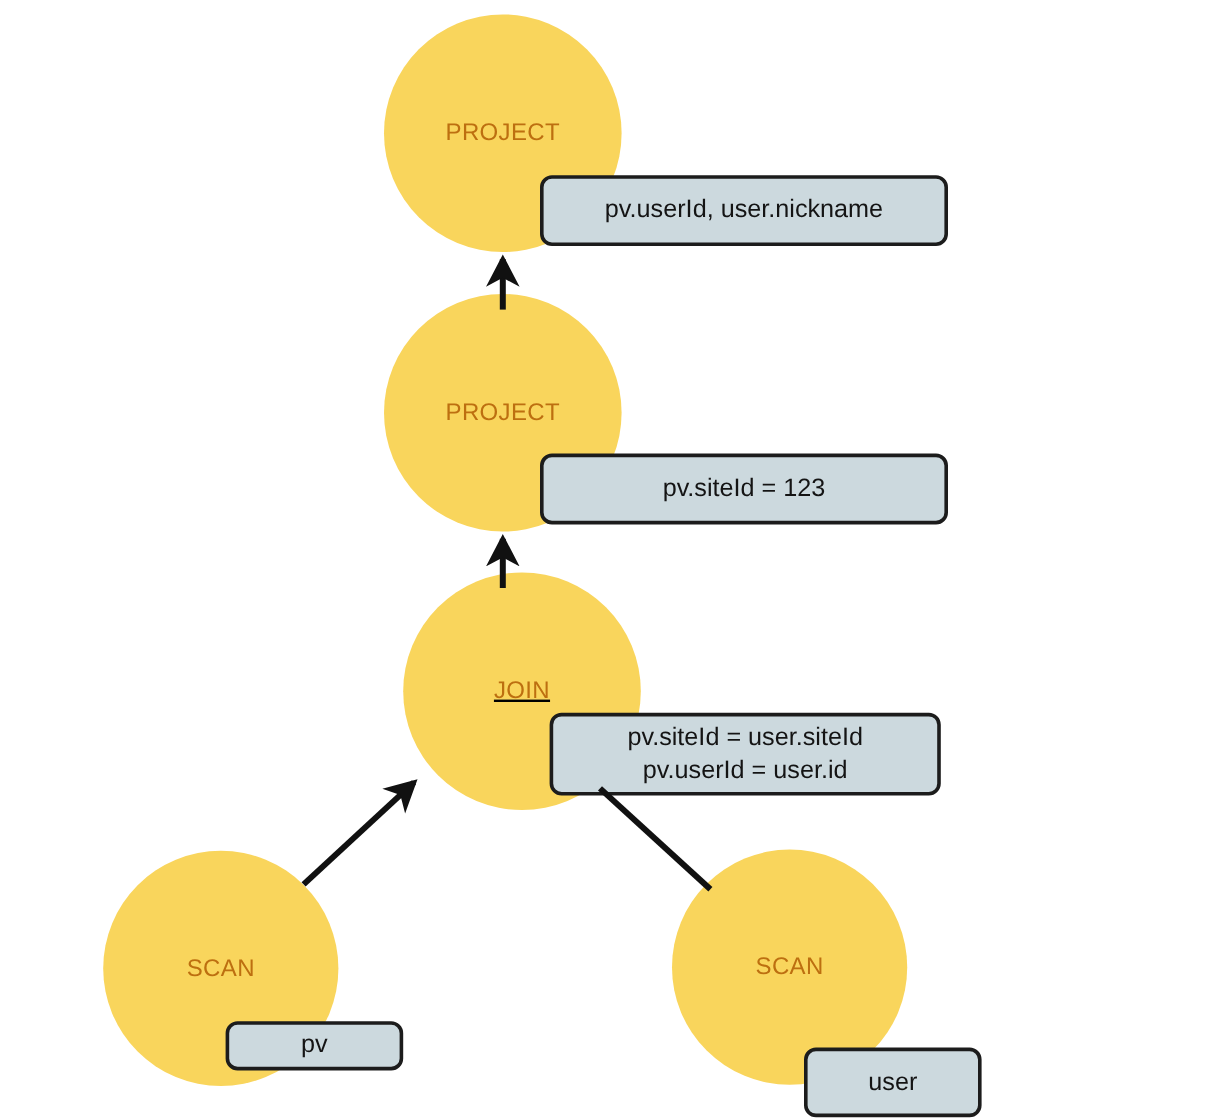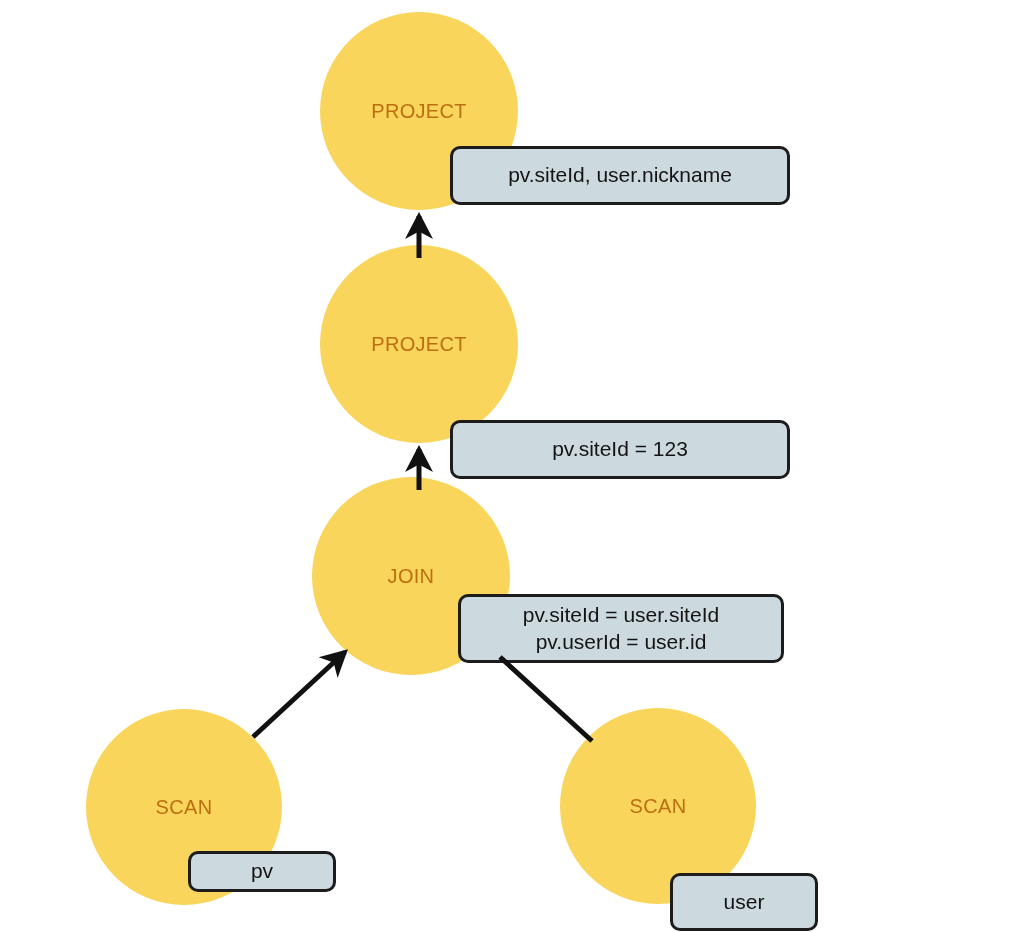"pv.siteId, user.nickname" span.anno-text { text: pv.siteId -> pv.userId }
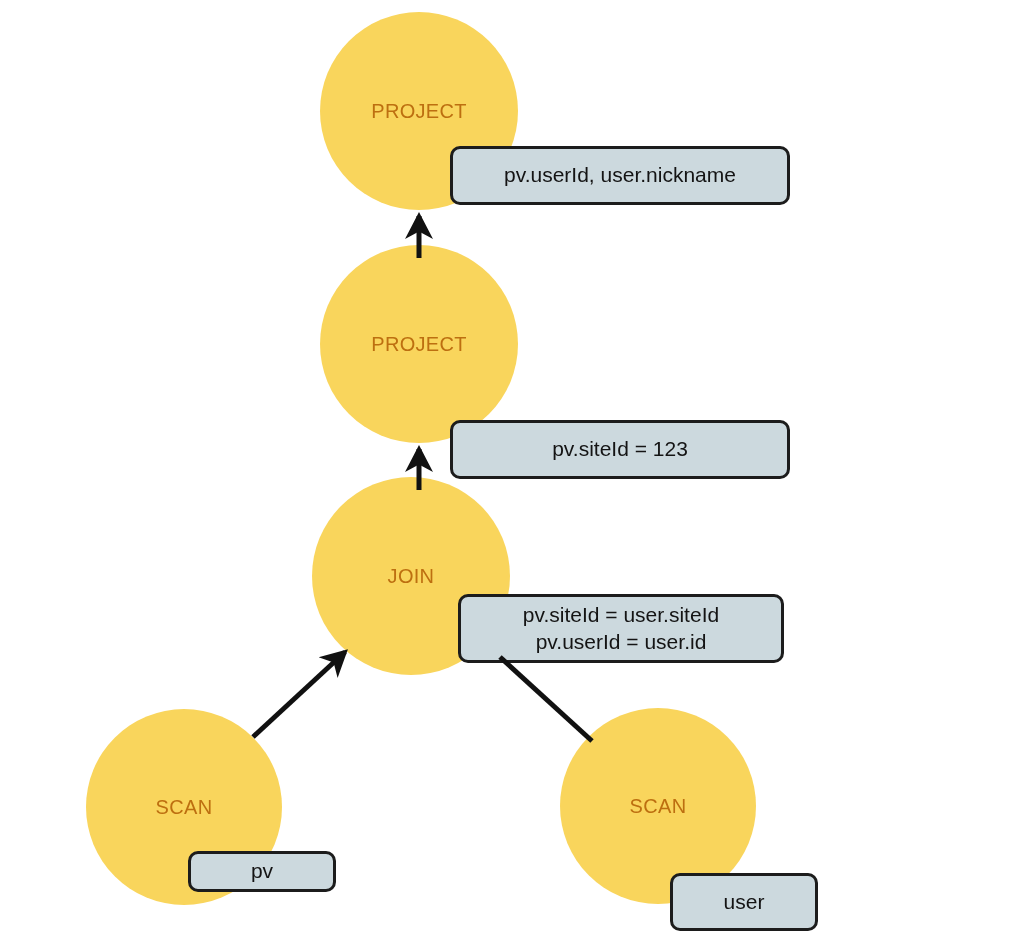"pv.siteId = 123" div.anno { top: 420px -> 378px }
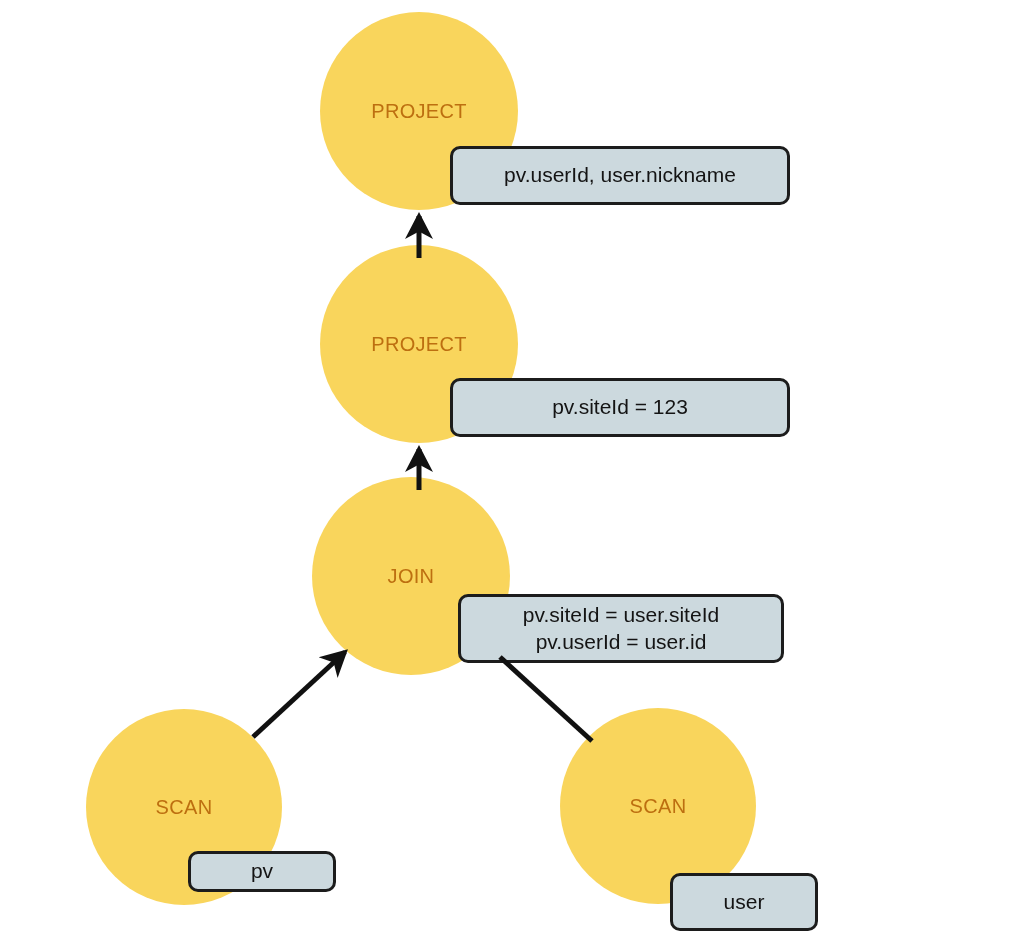"JOIN" div.node { left: 312px -> 336px; text-decoration: none -> underline }
